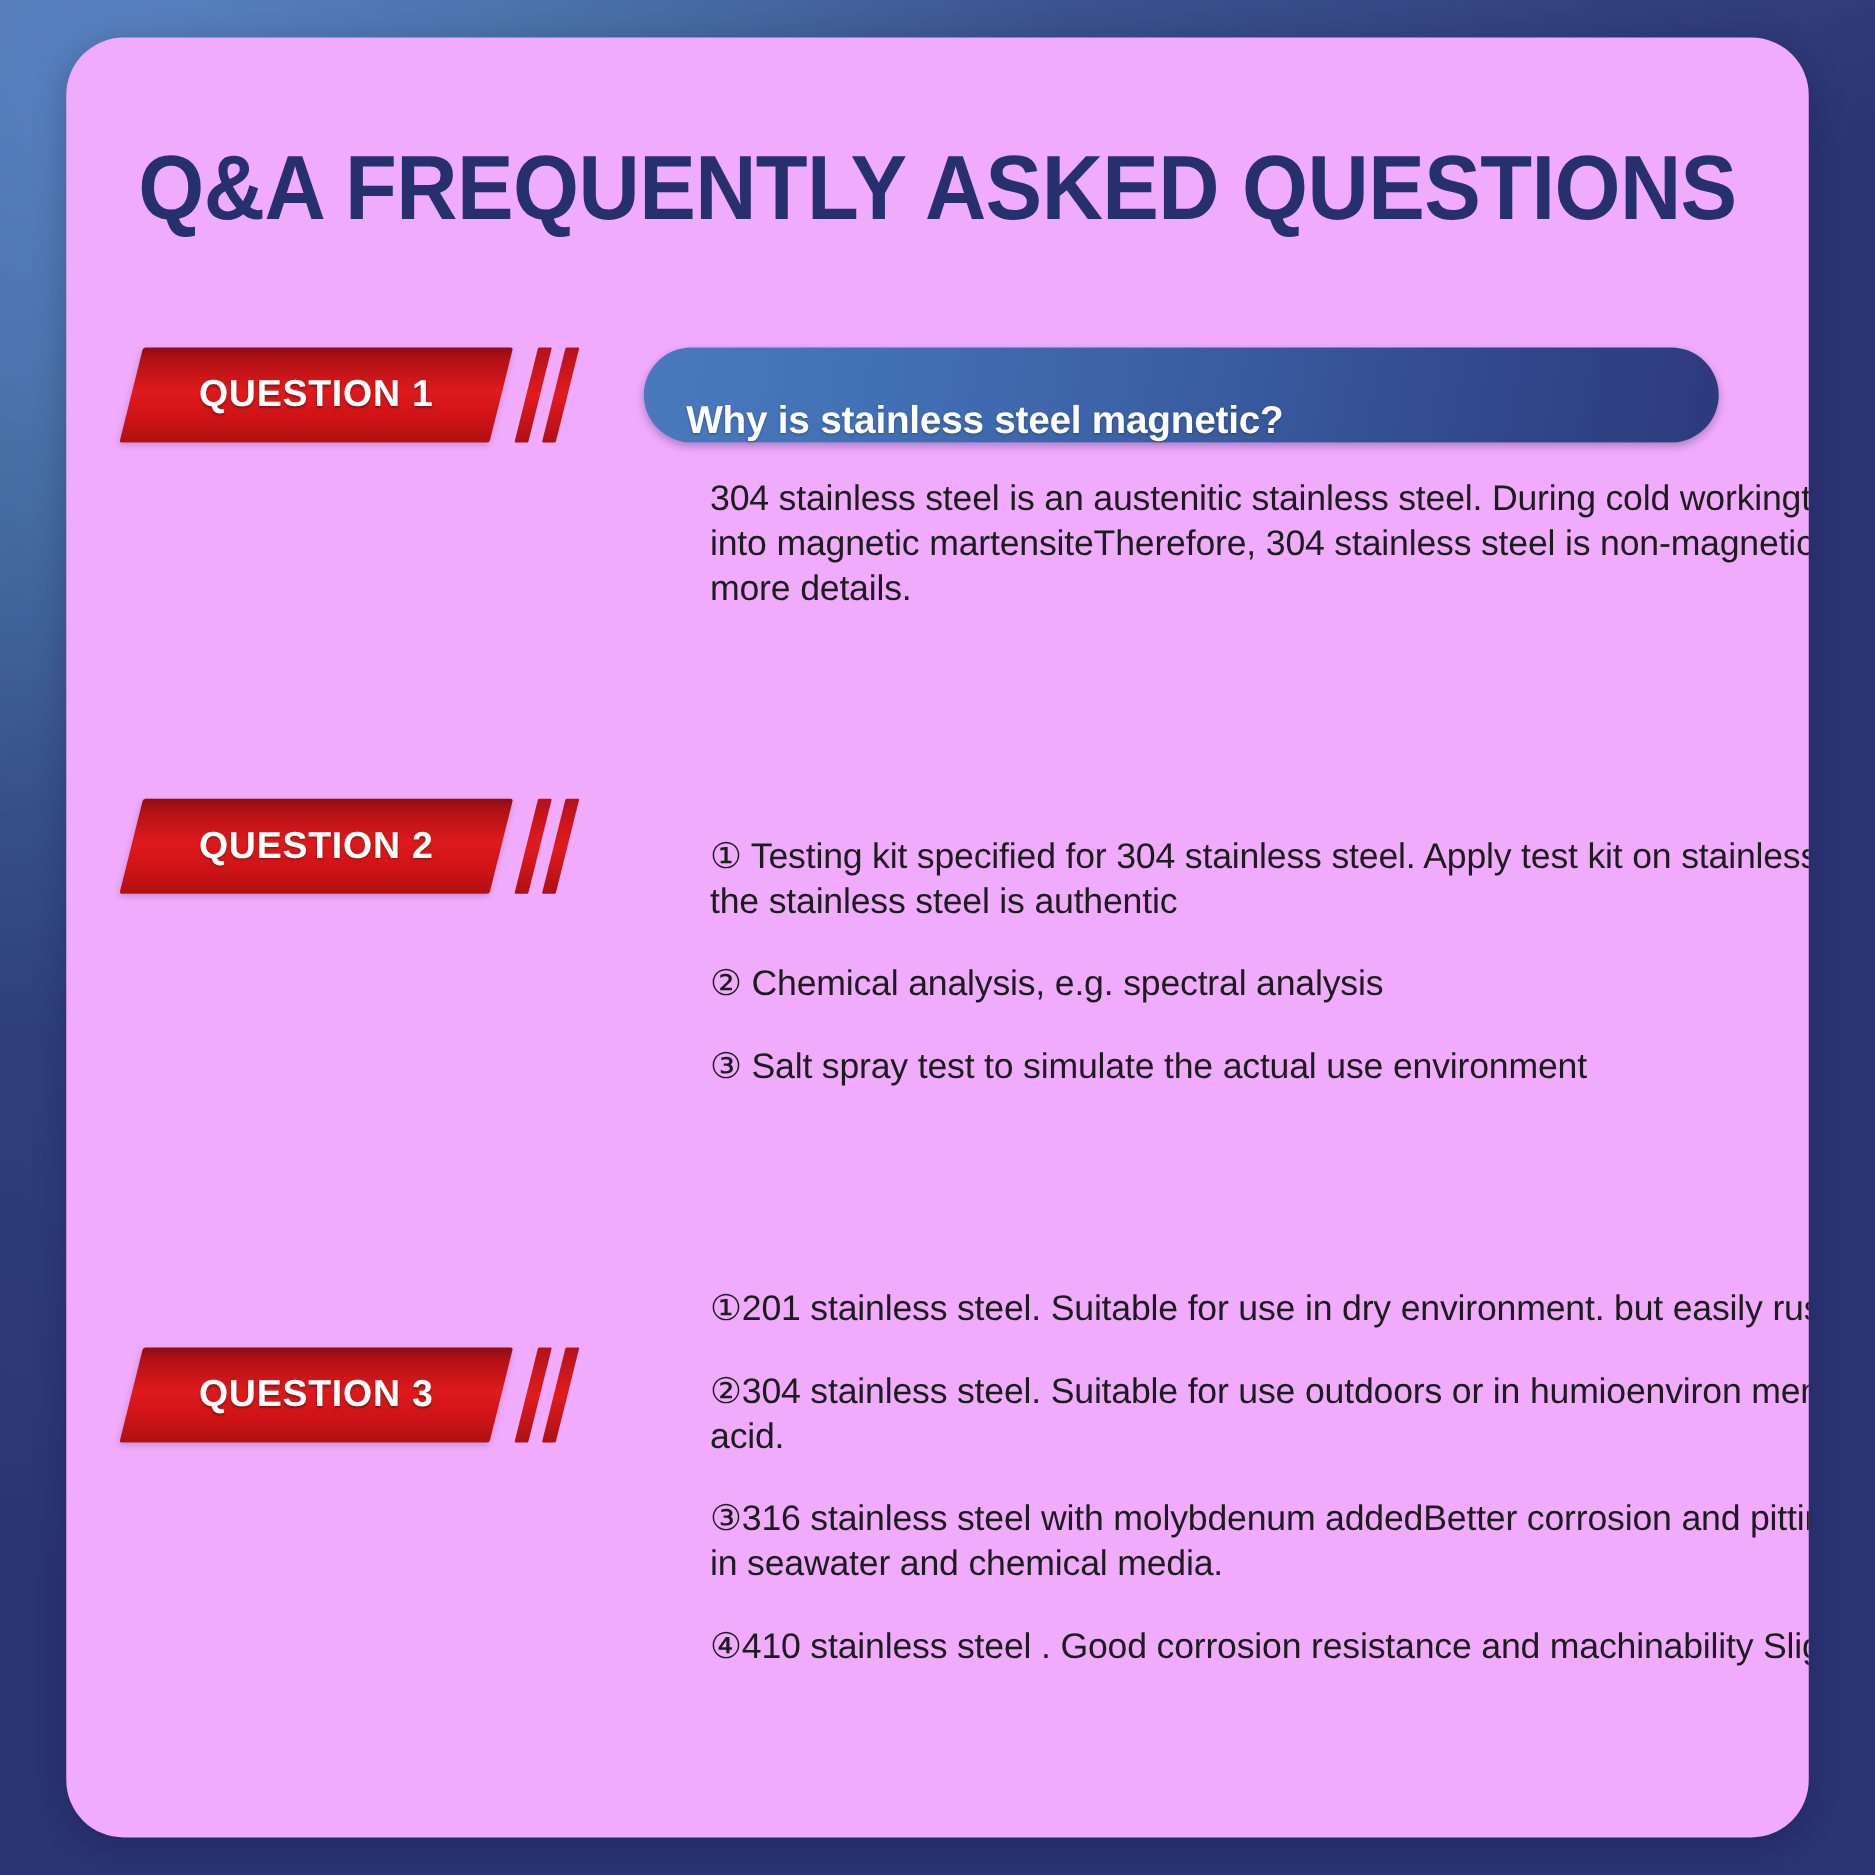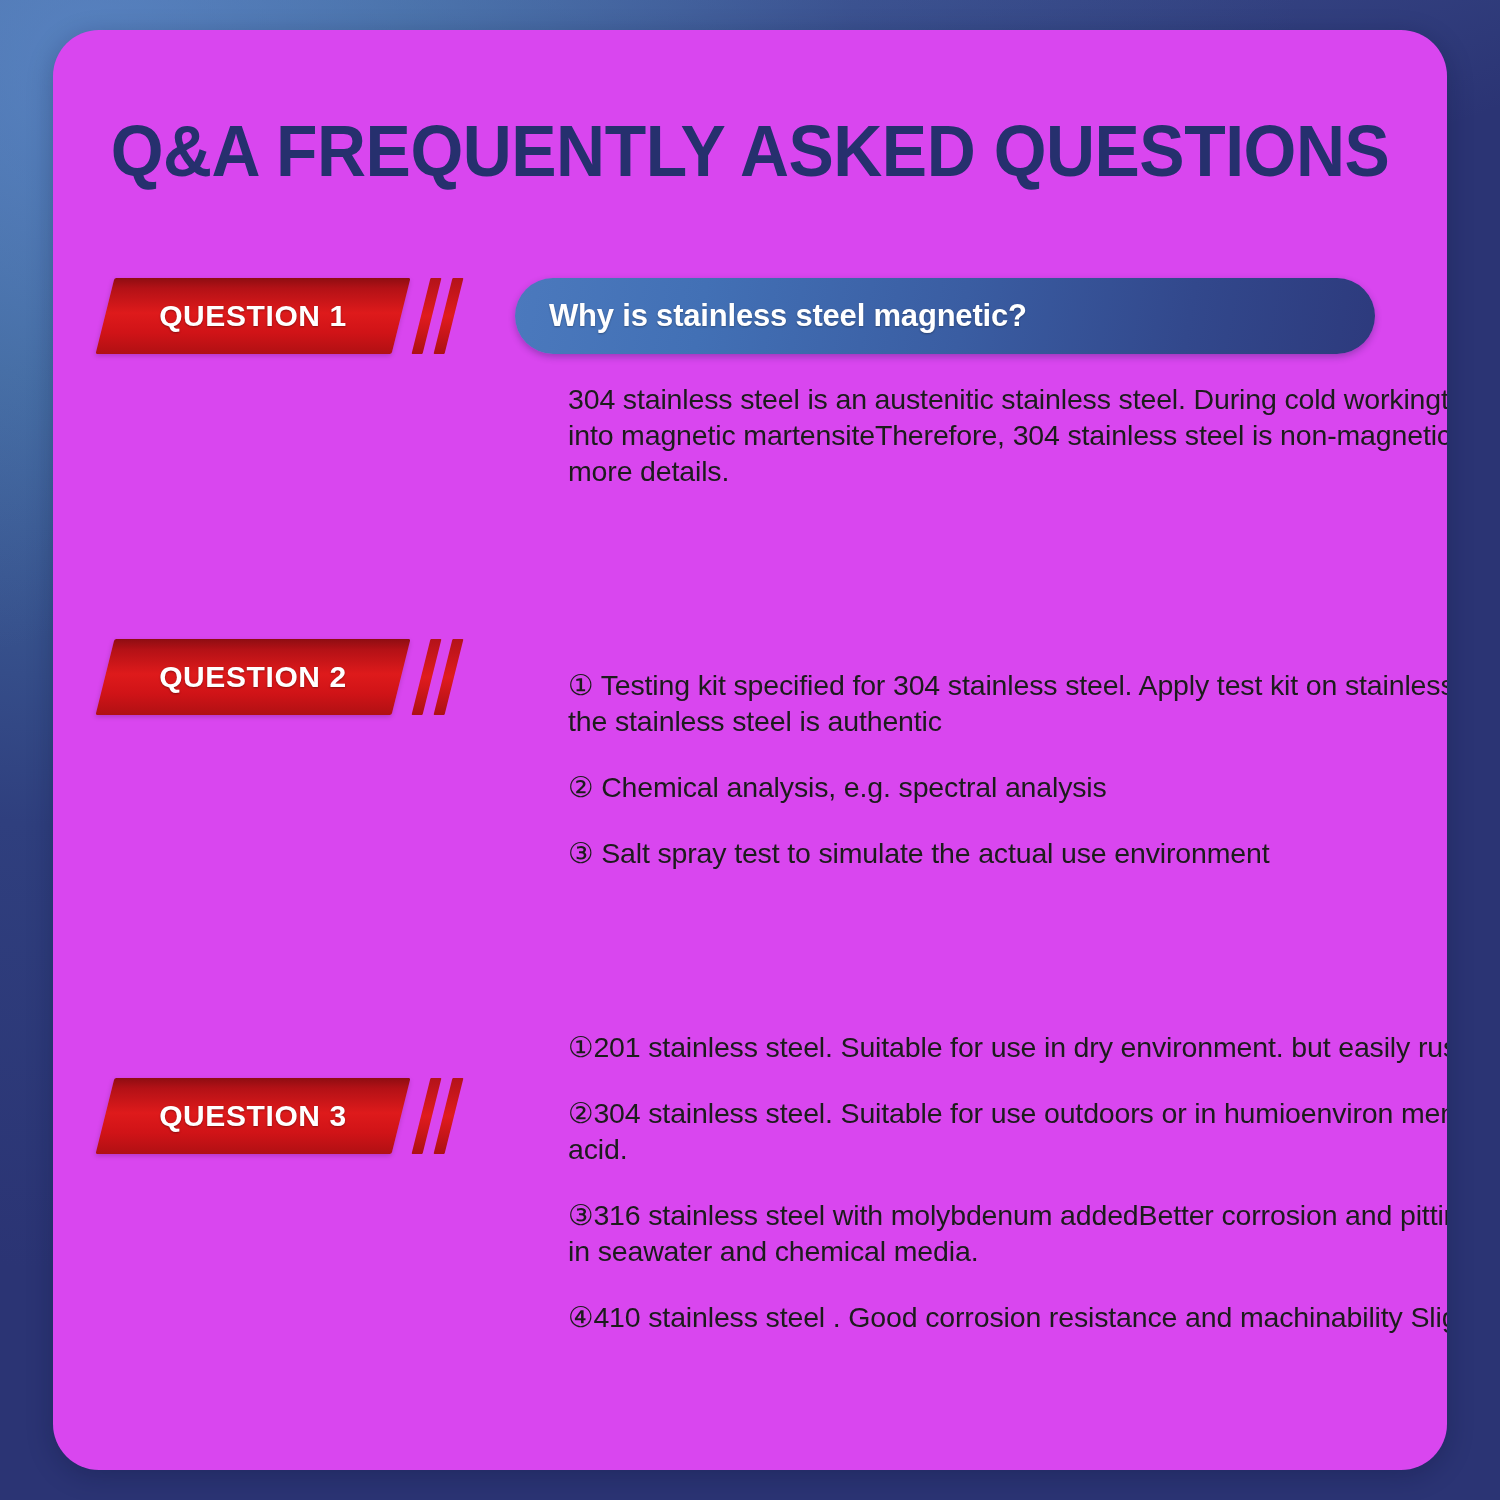"Q&A FREQUENTLY ASKED QUESTIONS" #card { background: #d946ef -> #f0abfc }
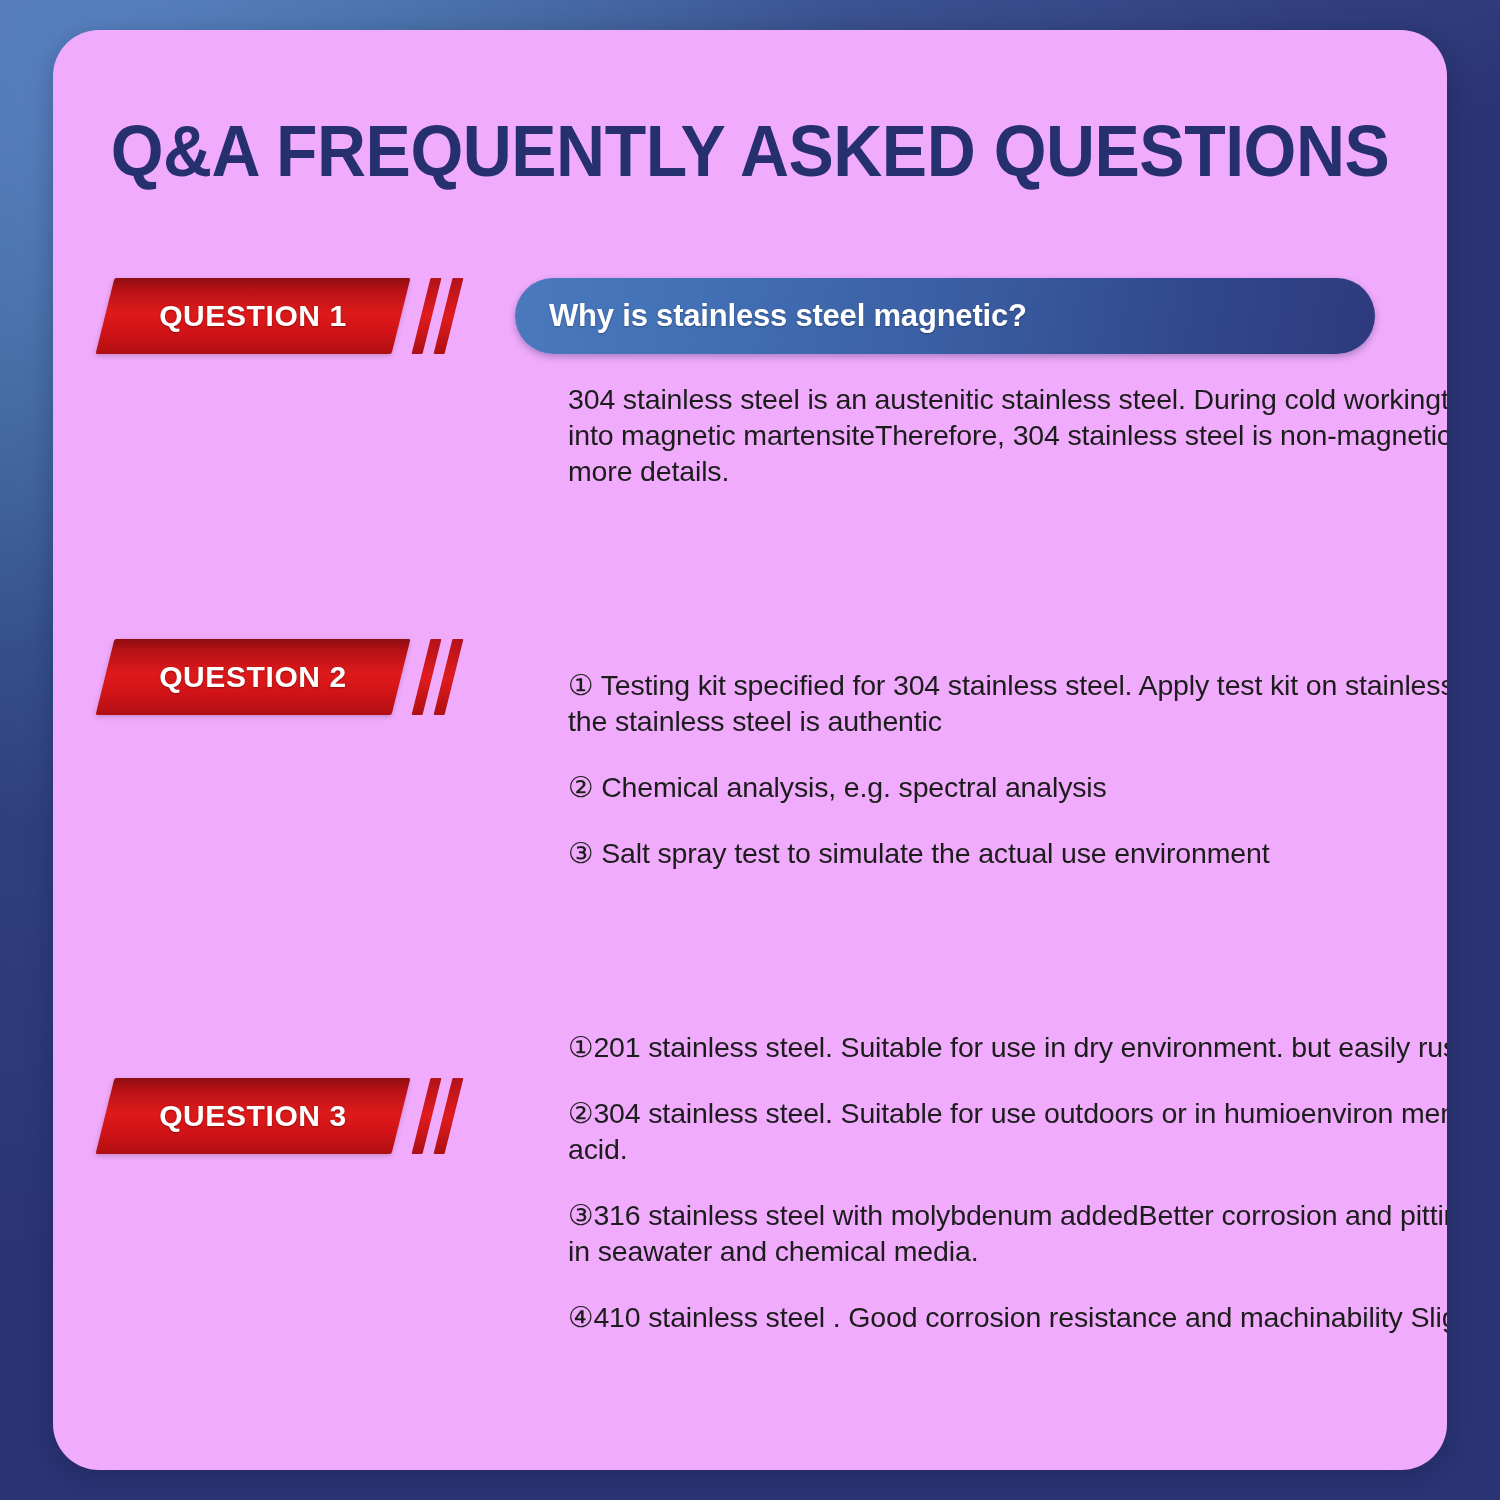"Why is stainless steel magnetic?" .blue-pill { align-items: center -> flex-end }
